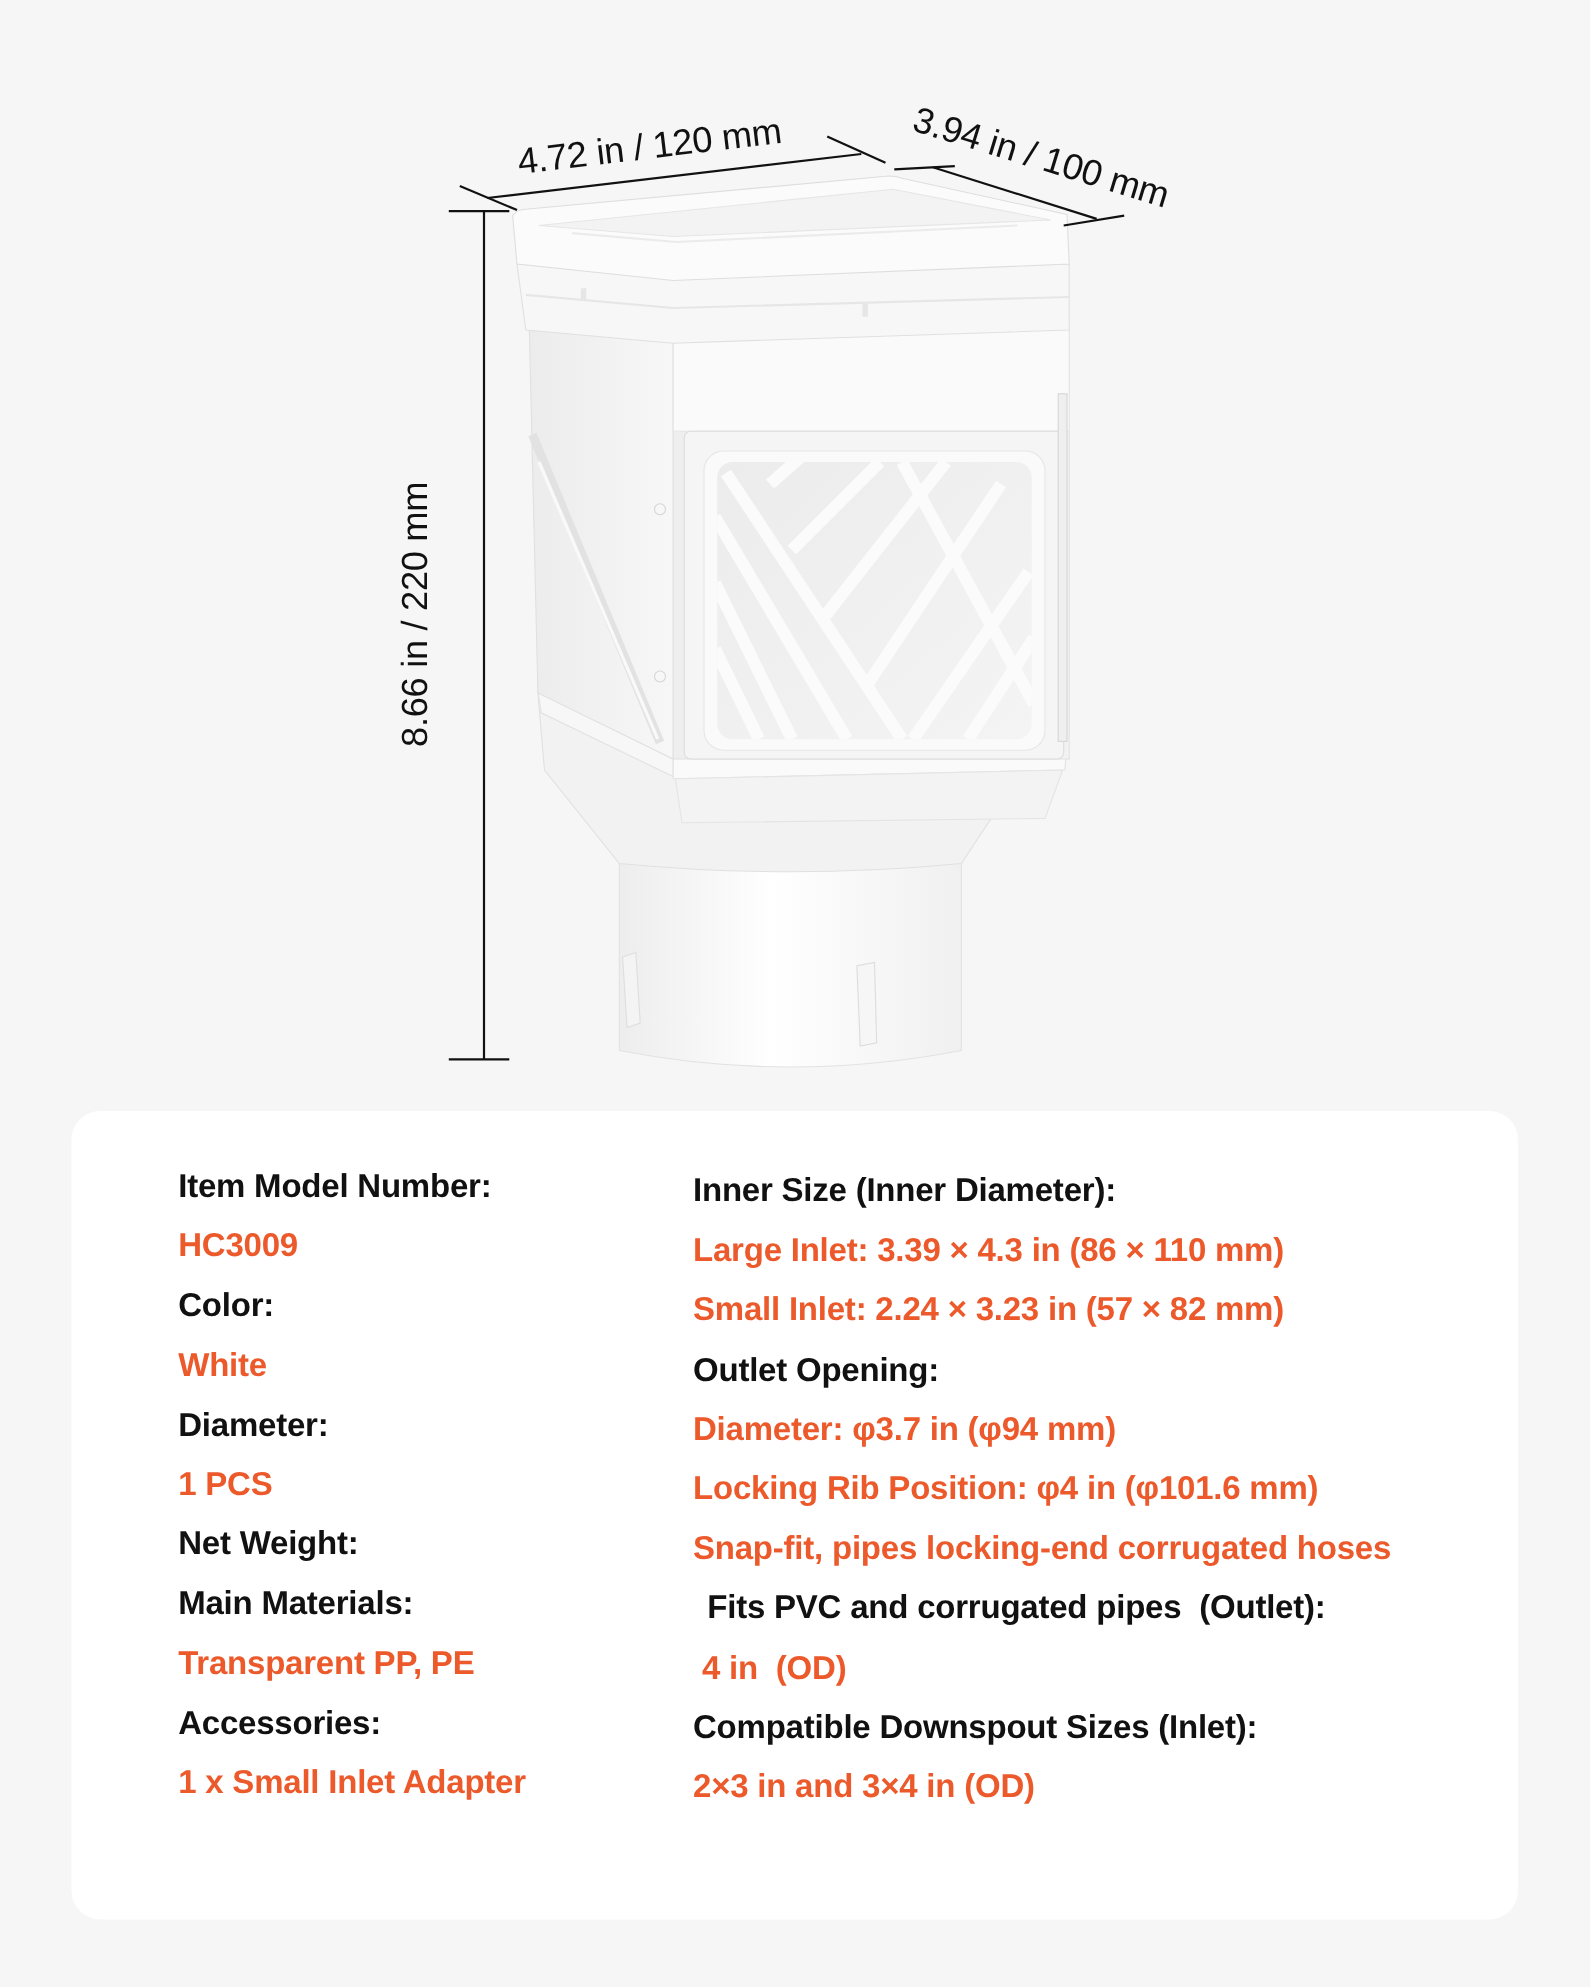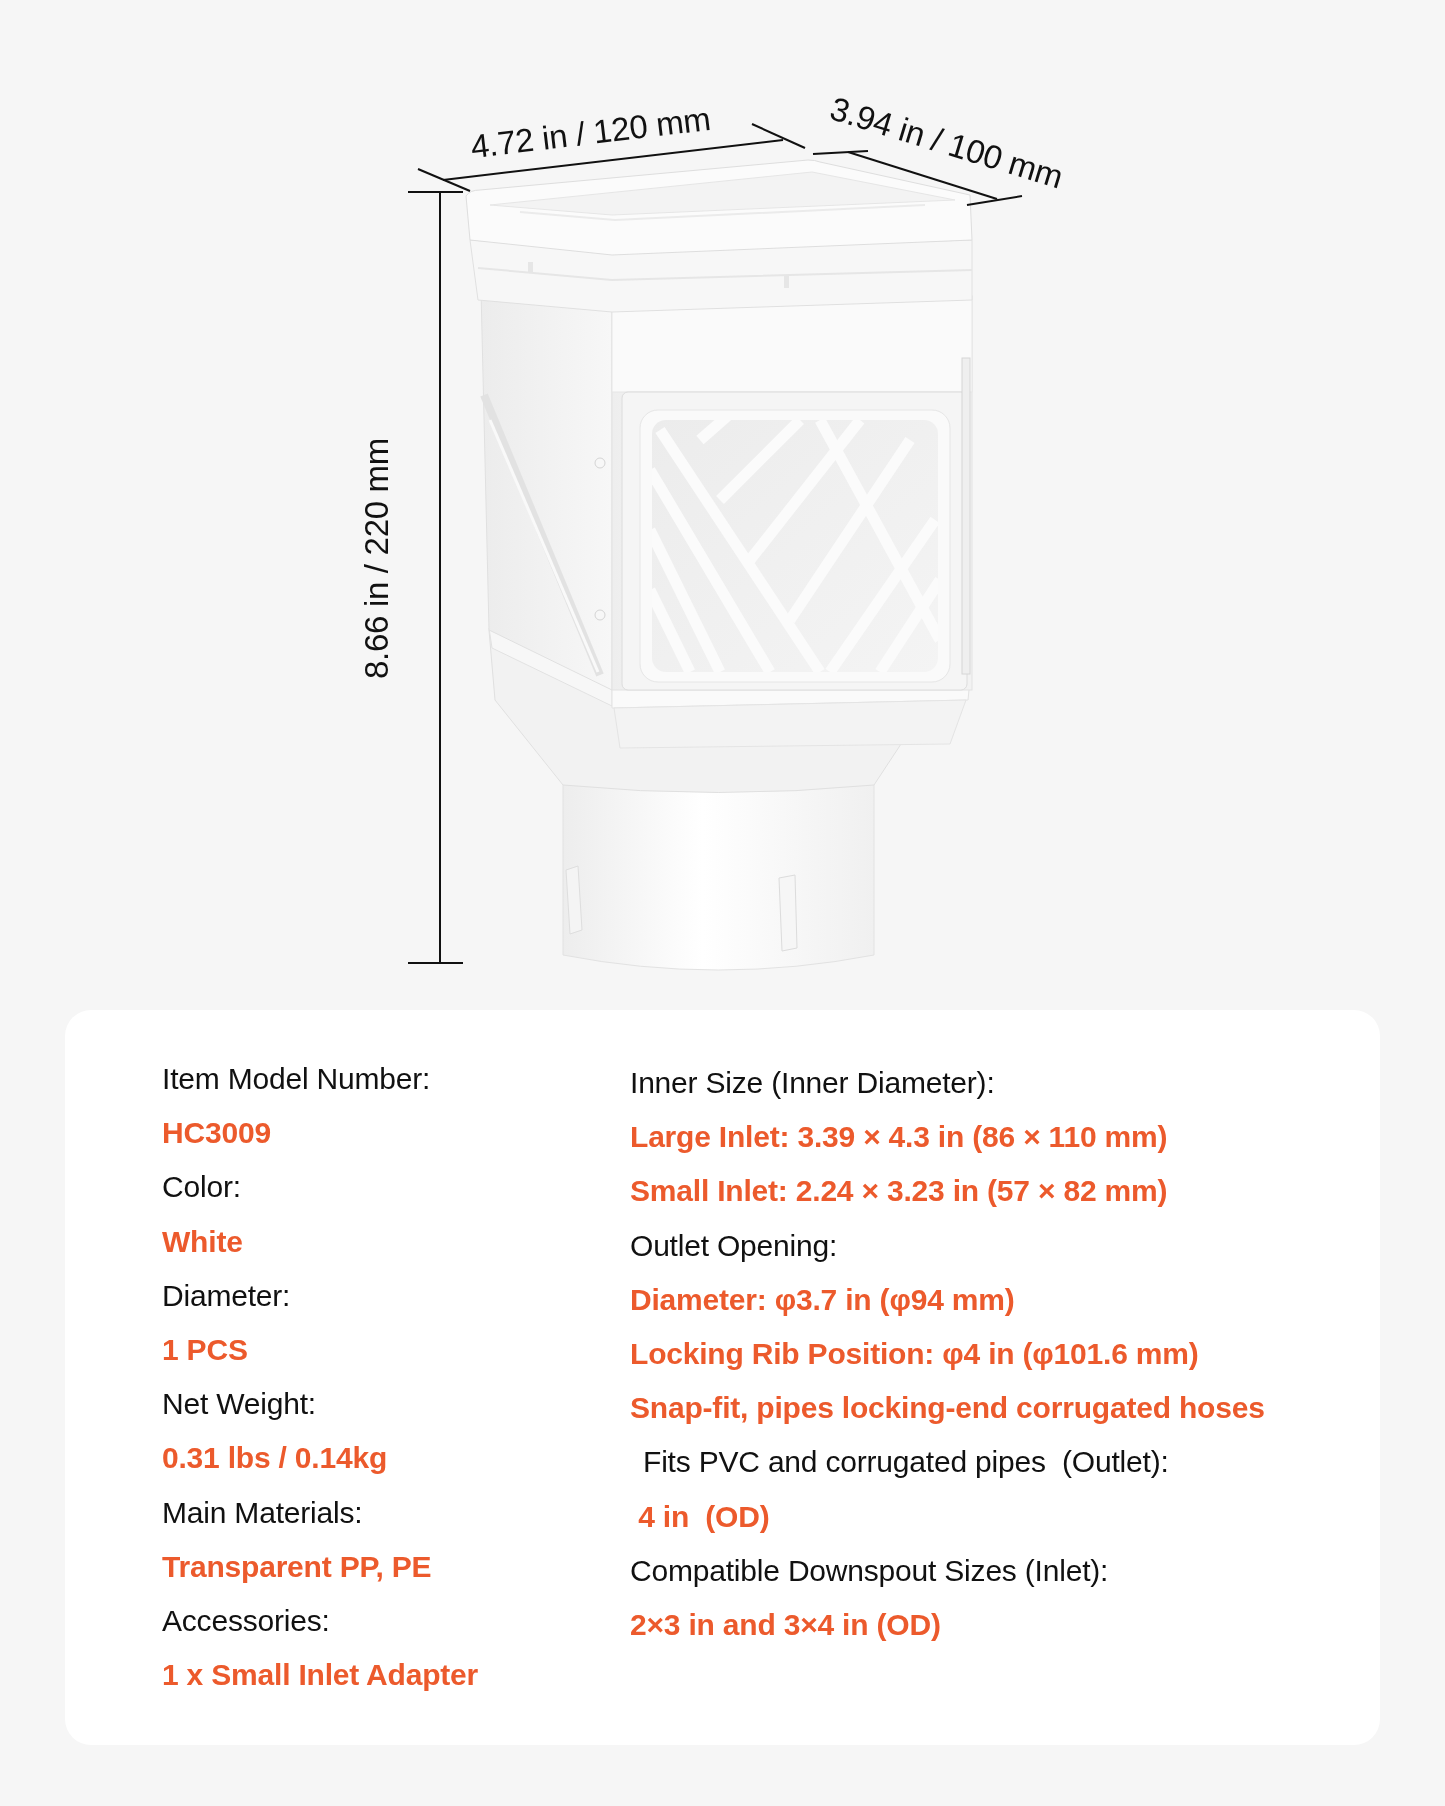"Item Model Number:" .row.label { font-weight: normal -> bold }
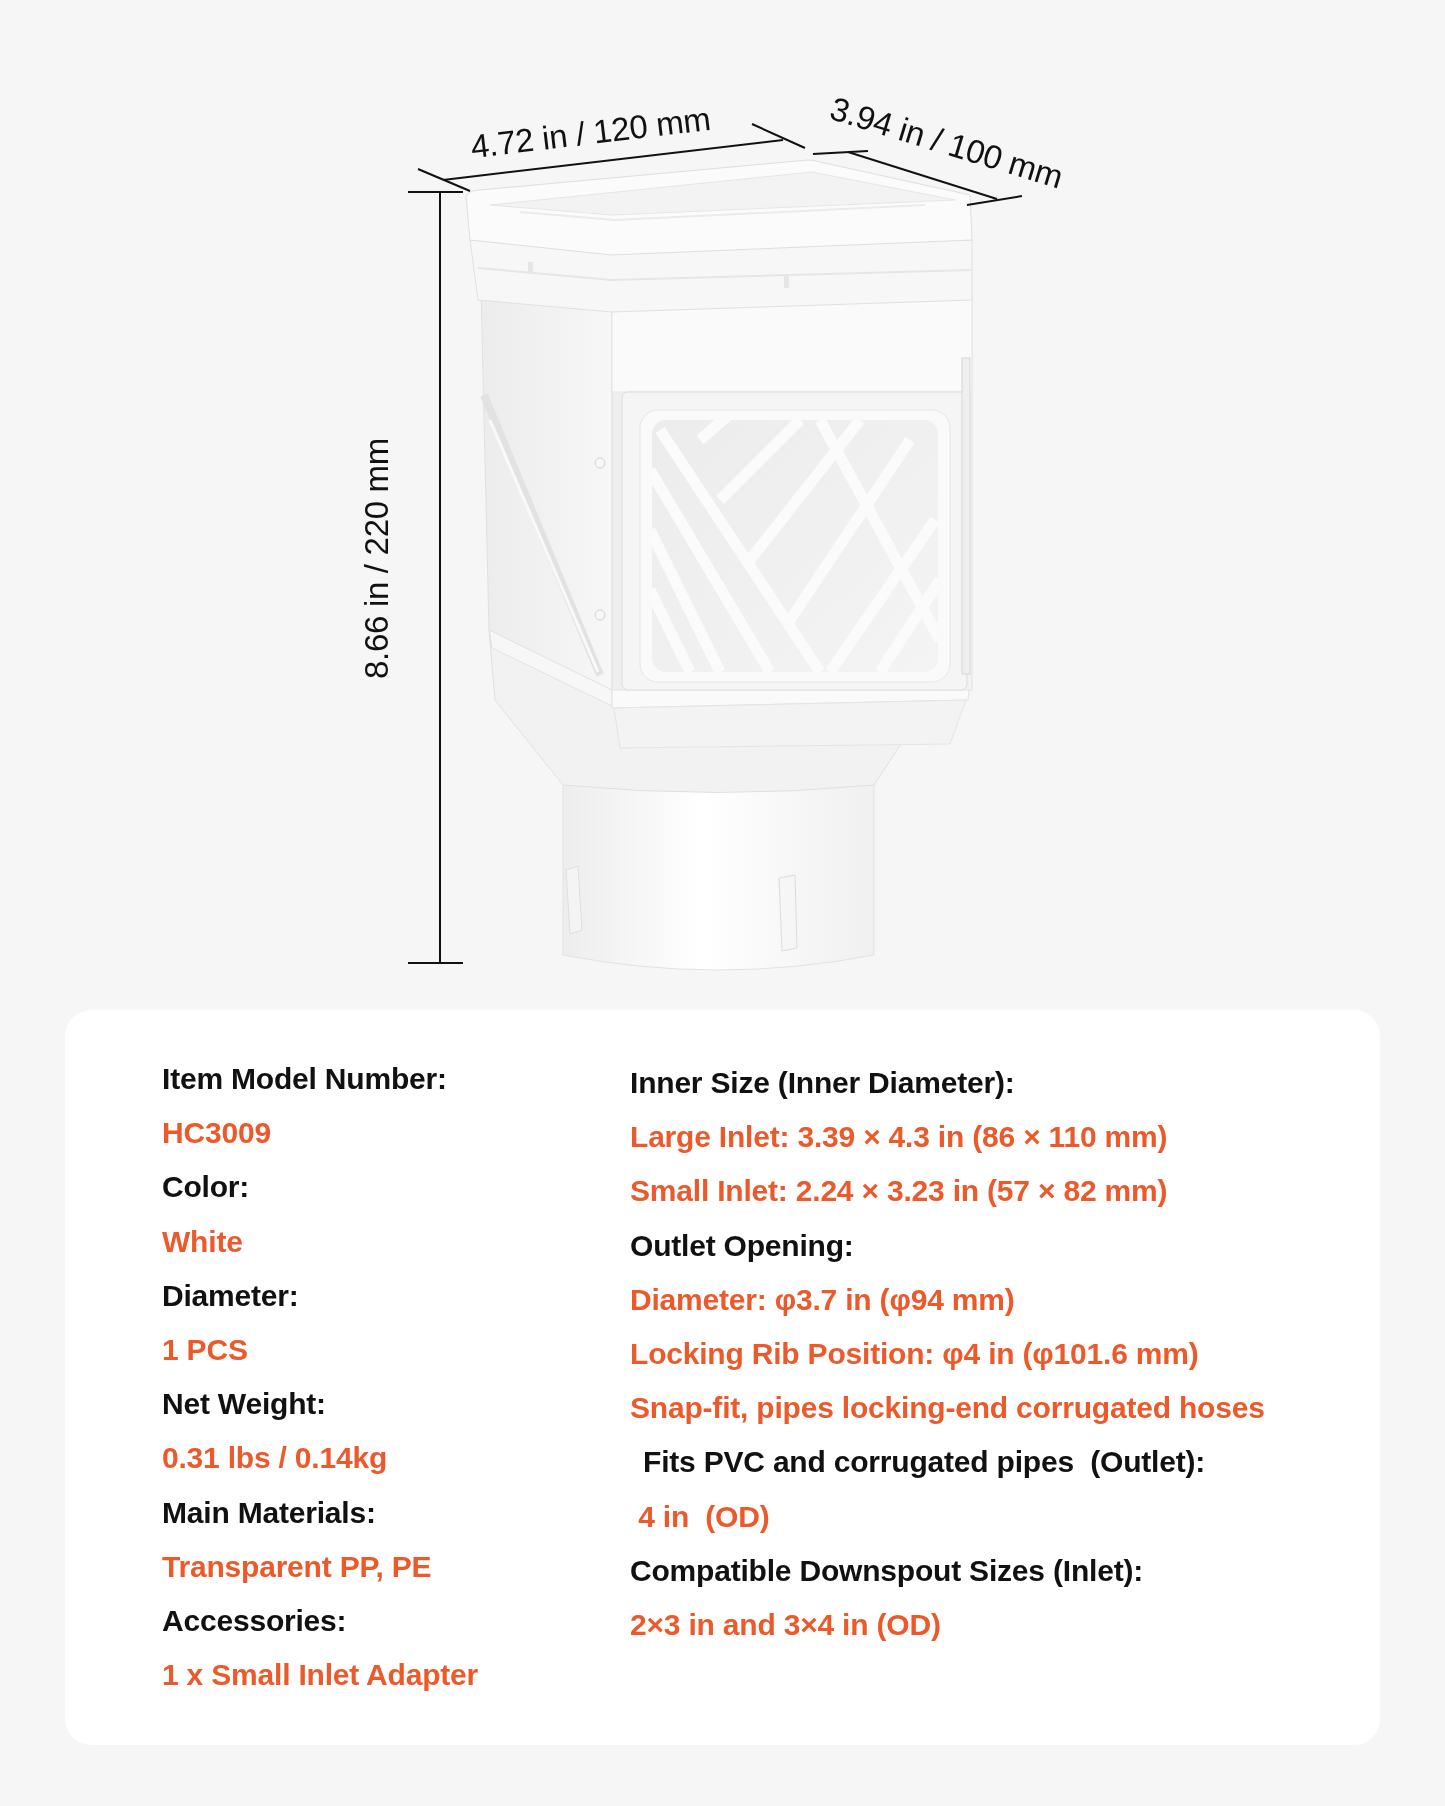"0.31 lbs / 0.14kg" div.row { html: <div>0.31 lbs / 0.14kg</div> -> none }
